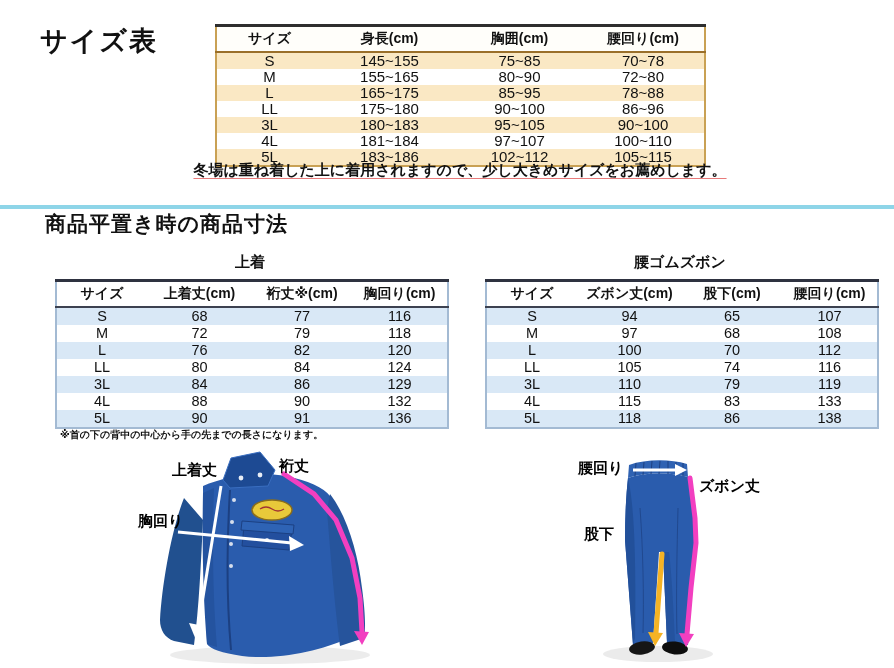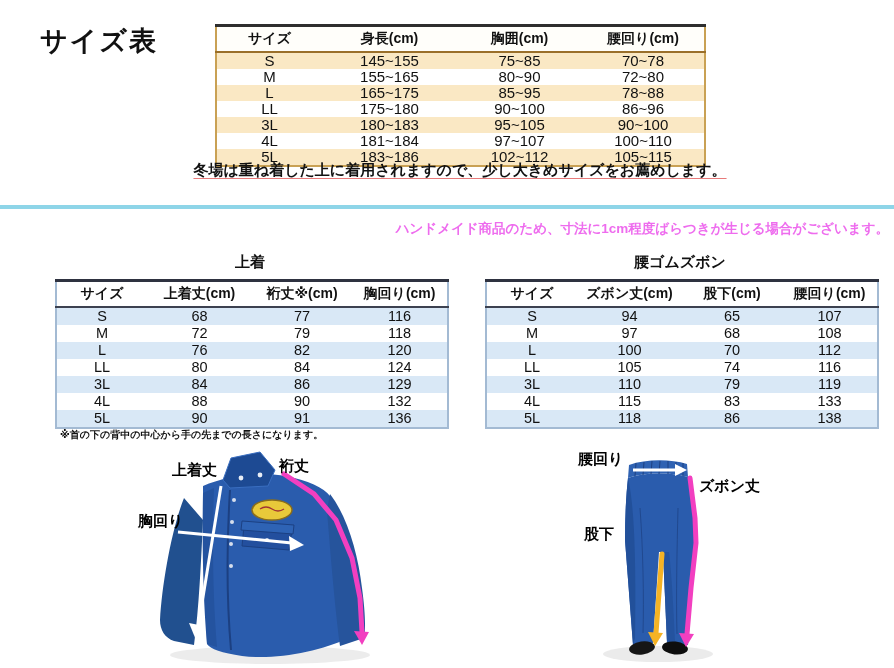"商品平置き時の商品寸法" div.section-title { html: none -> <div>商品平置き時の商品寸法</div> }
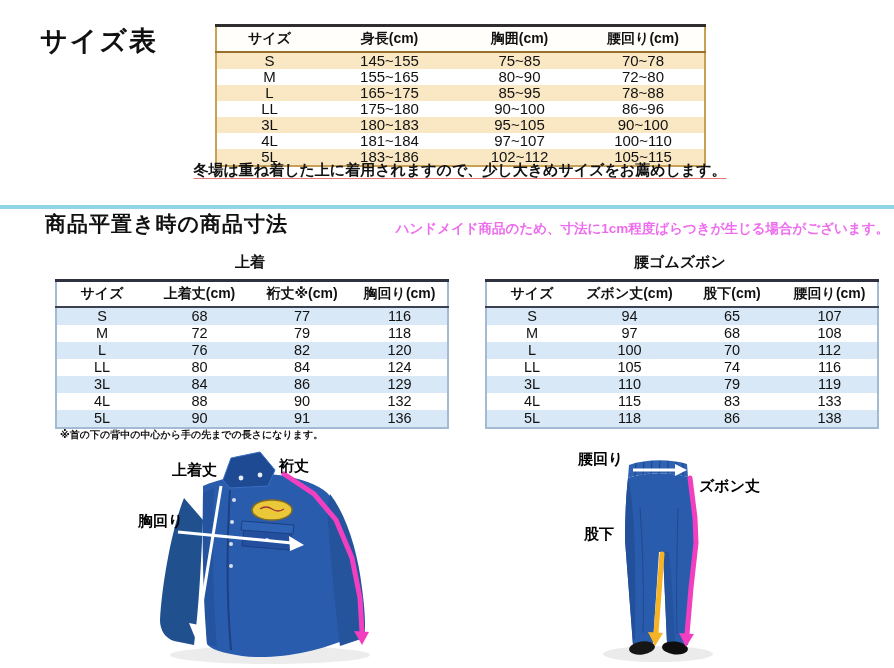"ハンドメイド商品のため、寸法に1cm程度ばらつきが生じる場合がございます。" div.handmade-note { html: <div>ハンドメイド商品のため、寸法に1cm程度ばらつきが生じる場合がございます。</div> -> none }
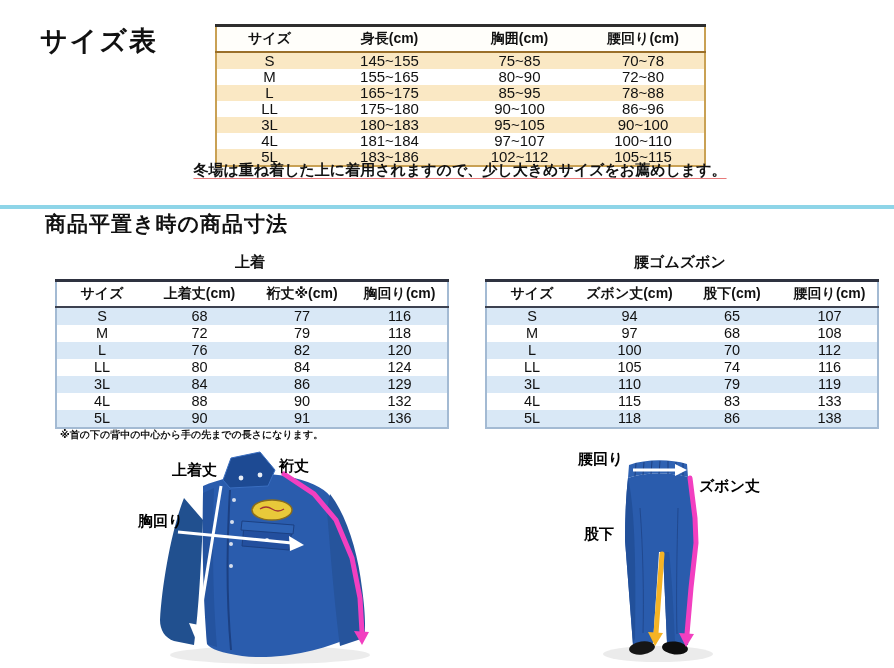"腰回り" .pl-waist { top: 2px -> 11px }
